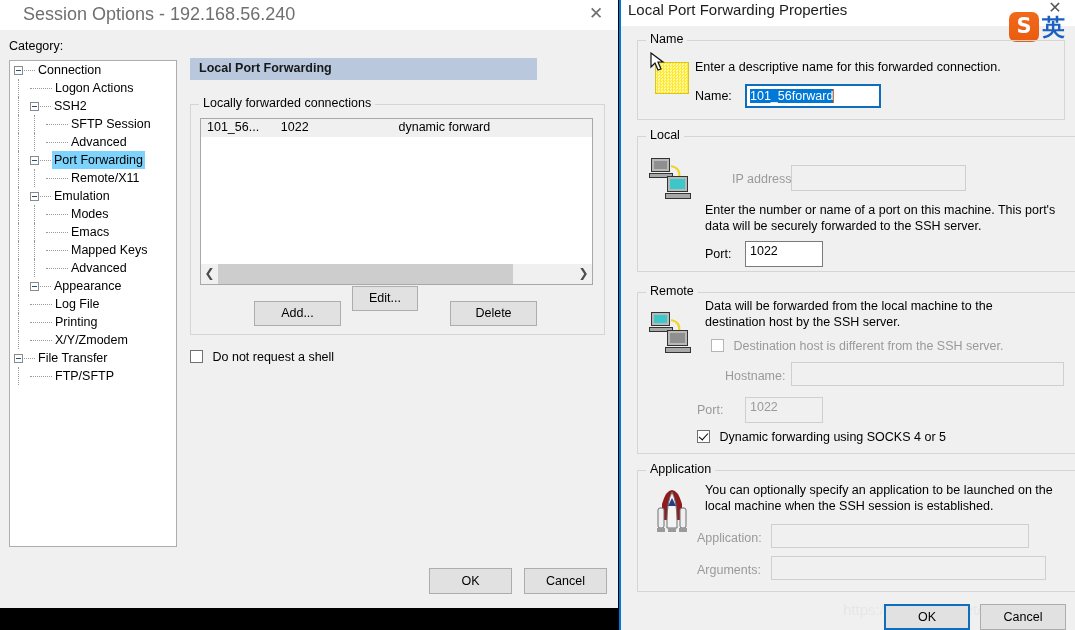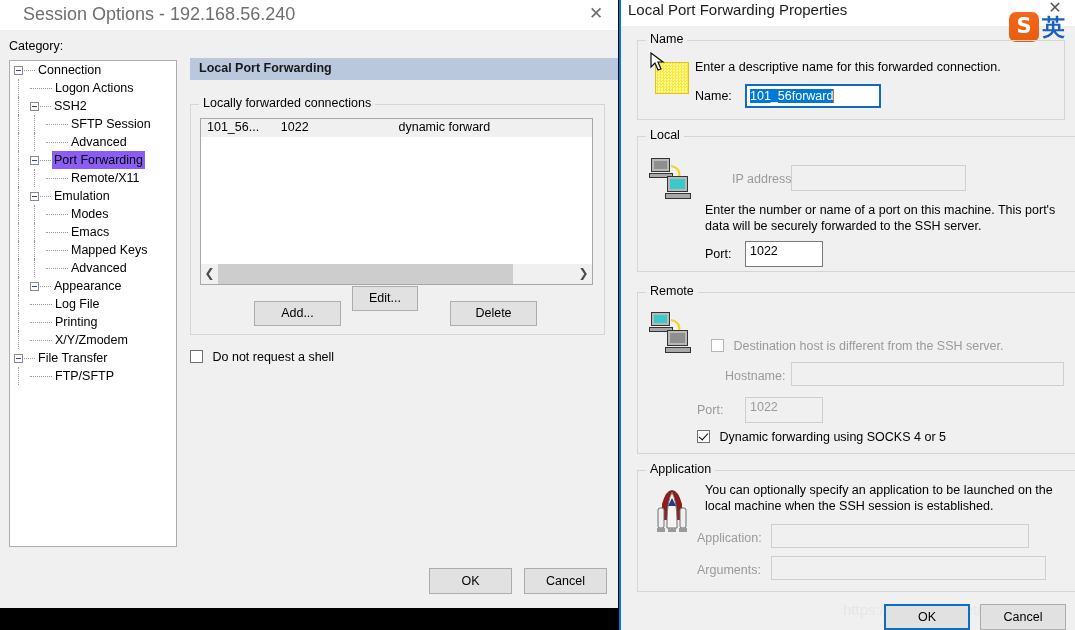"Local Port Forwarding" #pane-header { padding-left: 32px -> none; width: 417px -> 347px }
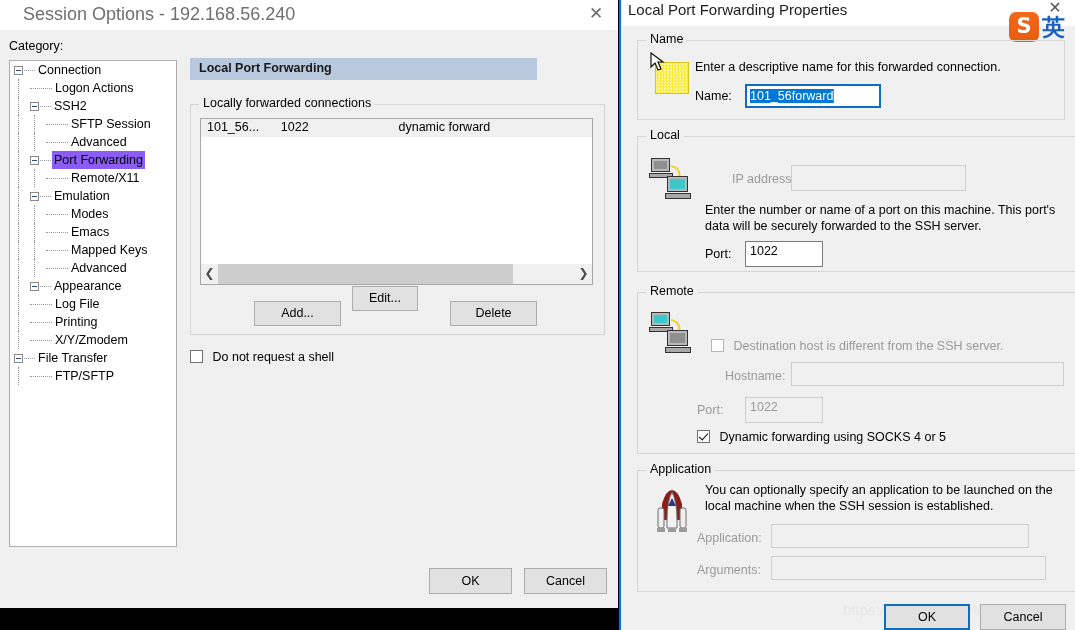"Port Forwarding" .tree-row.selected .tlabel { background: #8b5cf6 -> #7dd3fc }
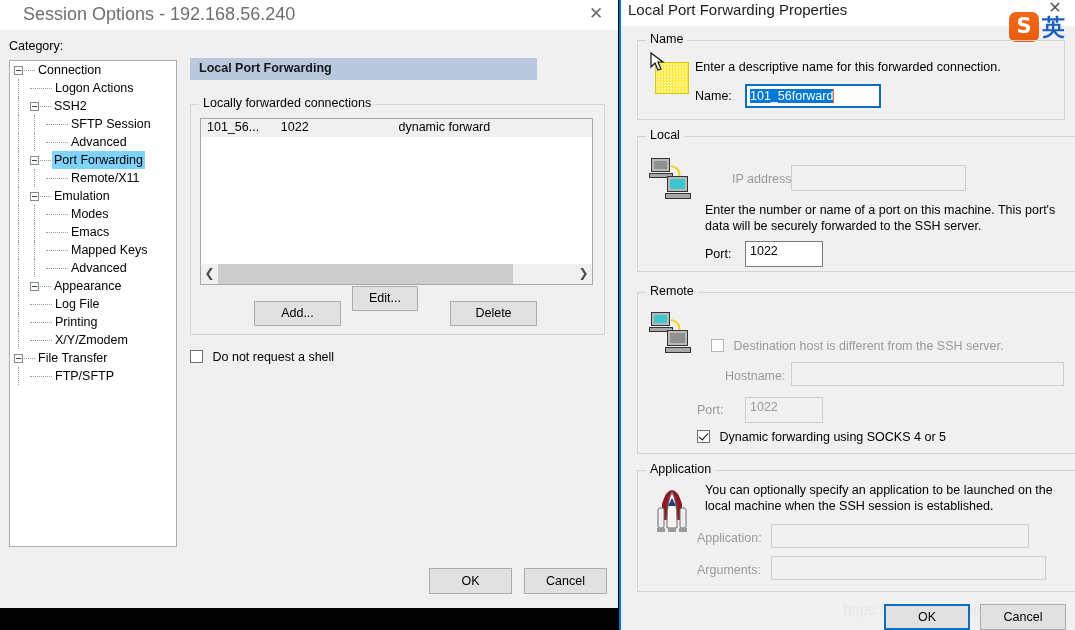"Data will be forwarded from" div.lbl { html: none -> <div>Data will be forwarded from the local machine to the destination host by the SSH server.</div> }
